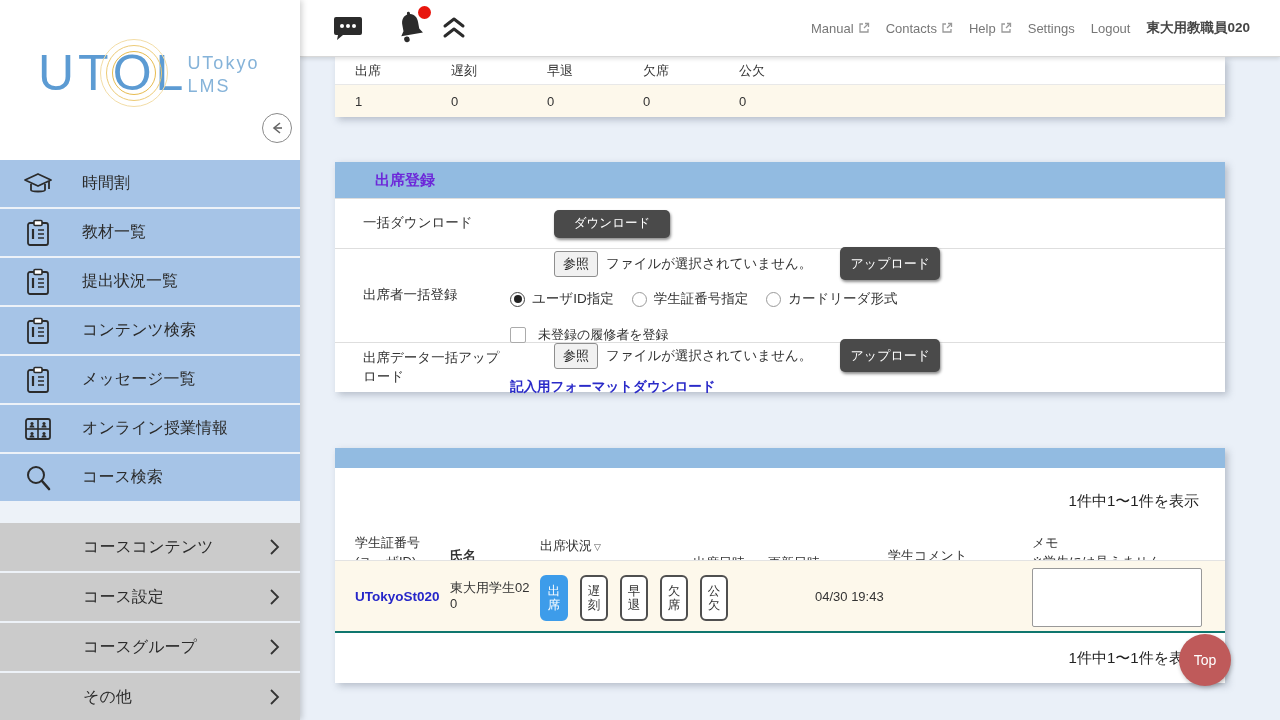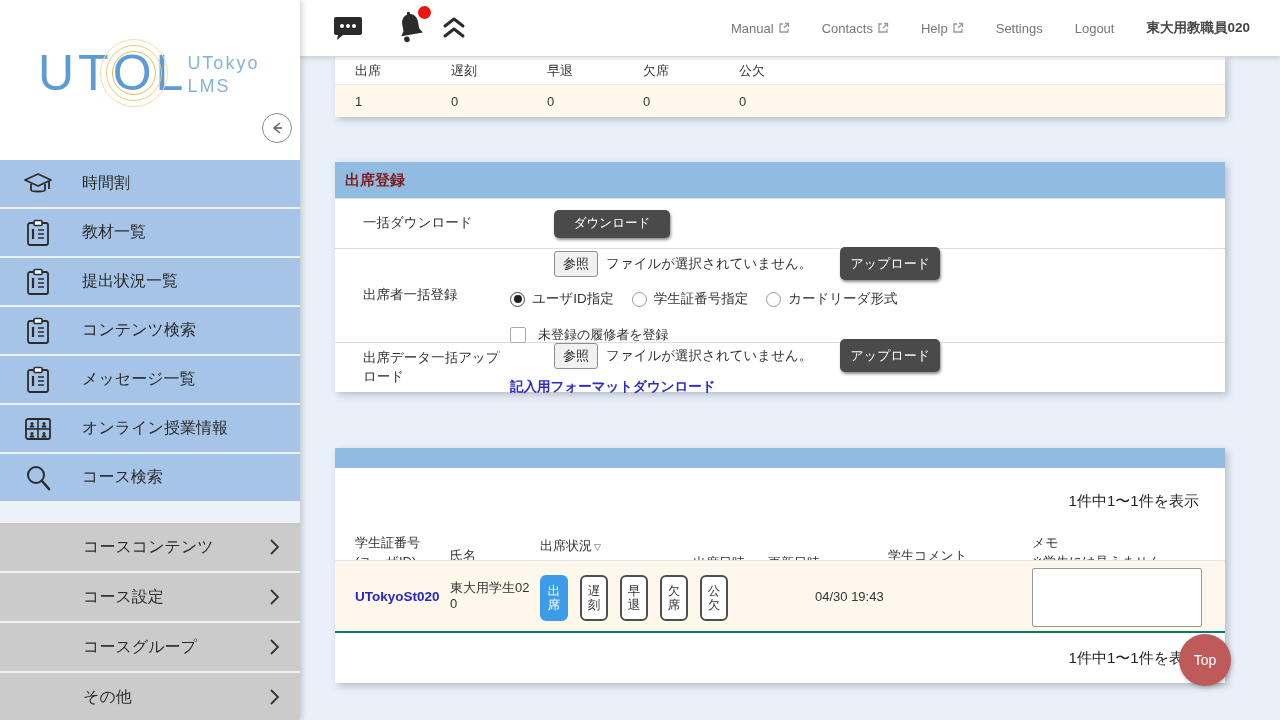"Manual" .topbar-right { gap: 32px -> 16px }
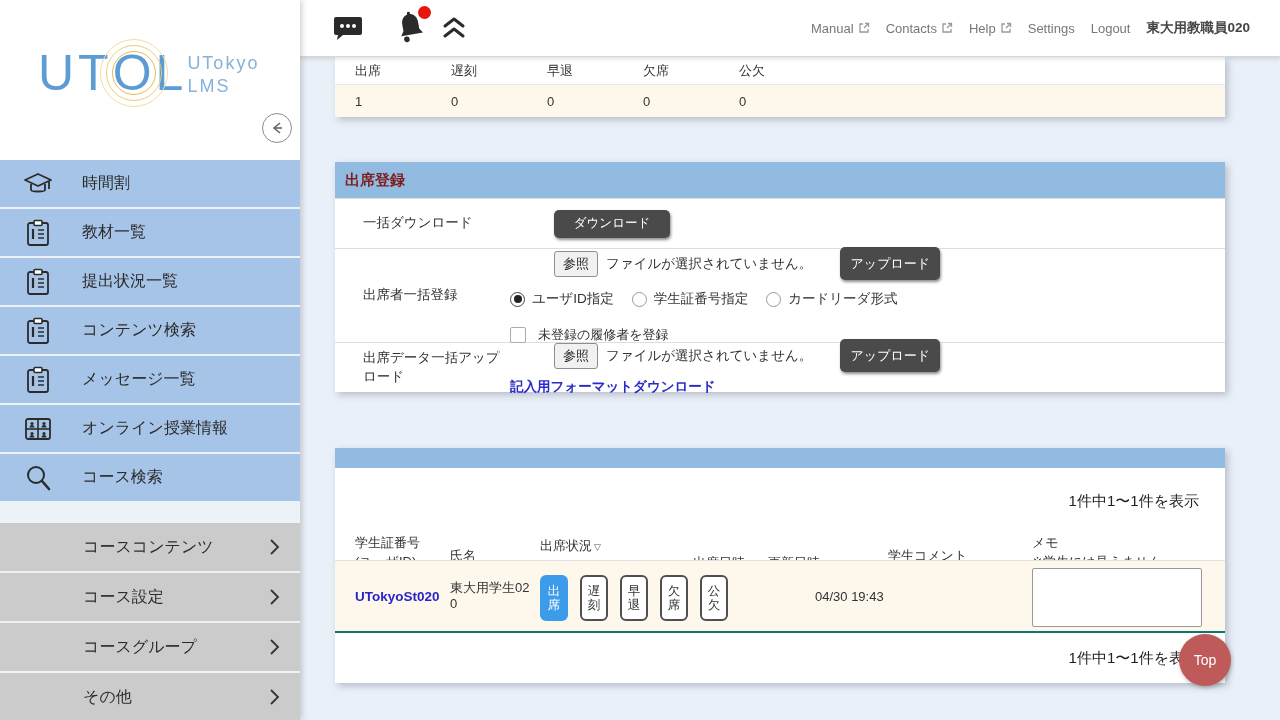"出席登録" .reg-header .t { color: #7f1d1d -> #6d28d9; margin-left: 10px -> 40px }
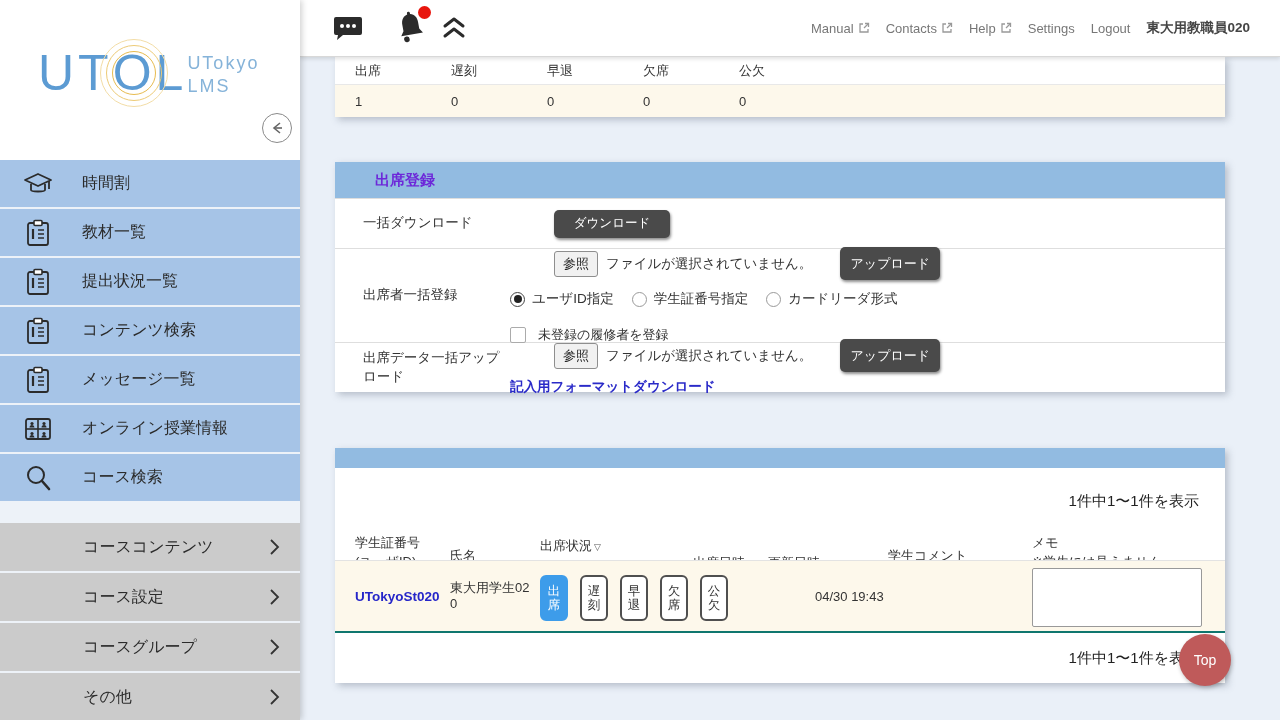"氏名" .ch-name { font-weight: none -> bold }
